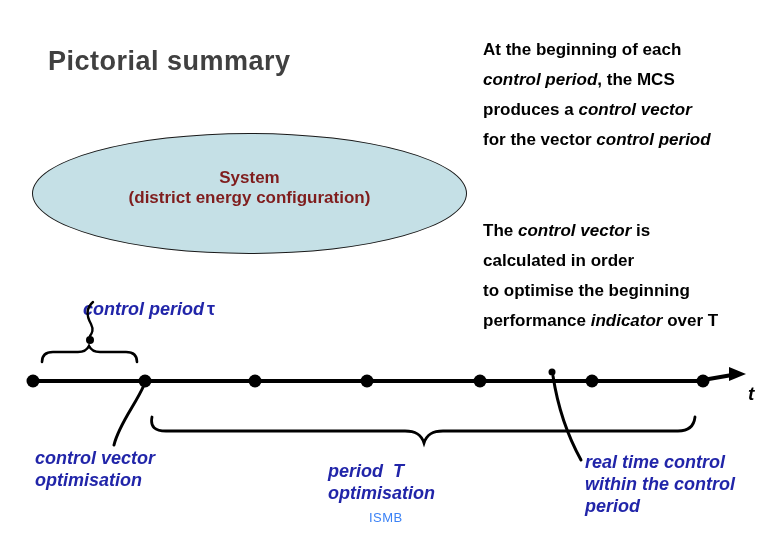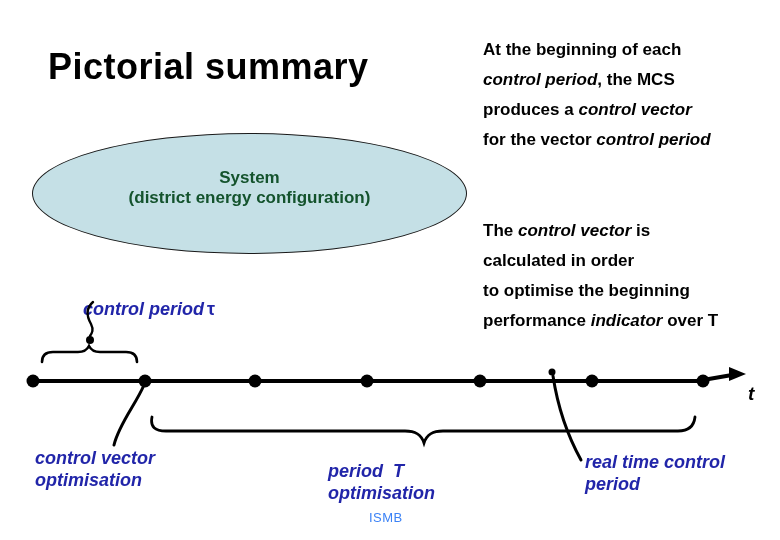"Pictorial summary" .title { color: #000000 -> #404040; font-size: 36px -> 27px }
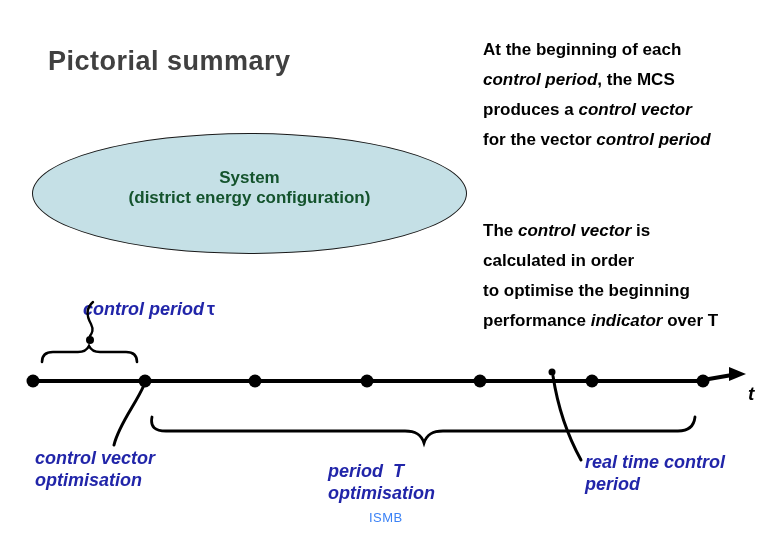"System" .ellipse { color: #14532d -> #7f1d1d }
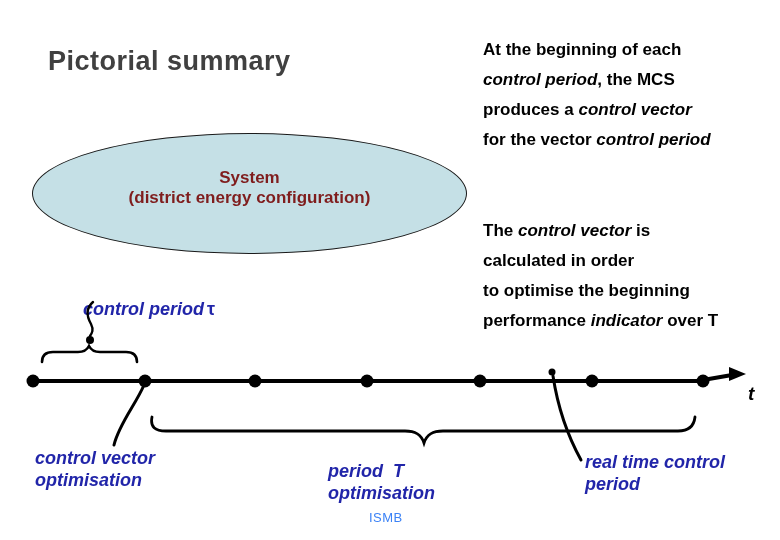"within the control" div.line { html: none -> <div>within the control</div> }
